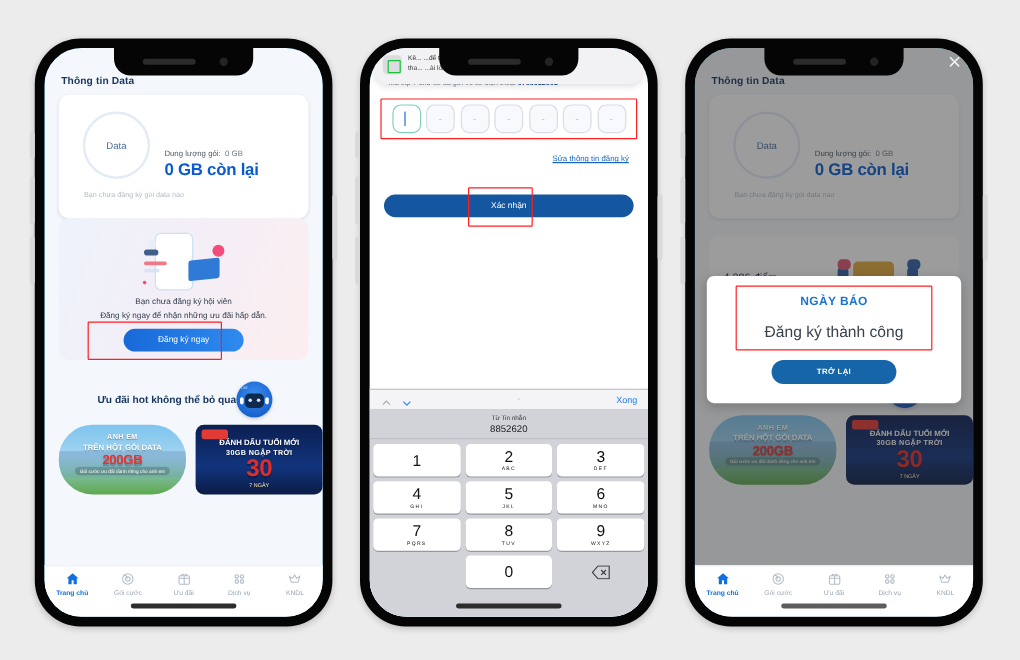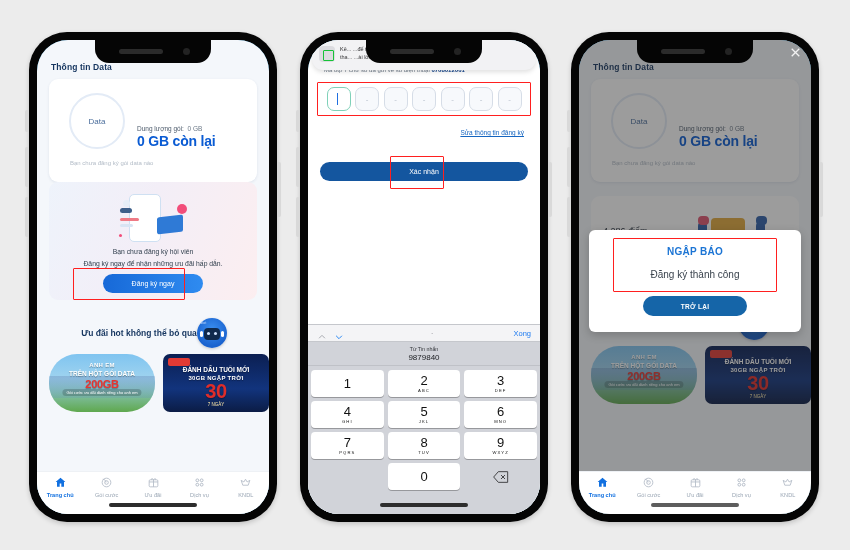"NGẬP BÁO" div.dlg-title { text: NGẬP -> NGÀY }
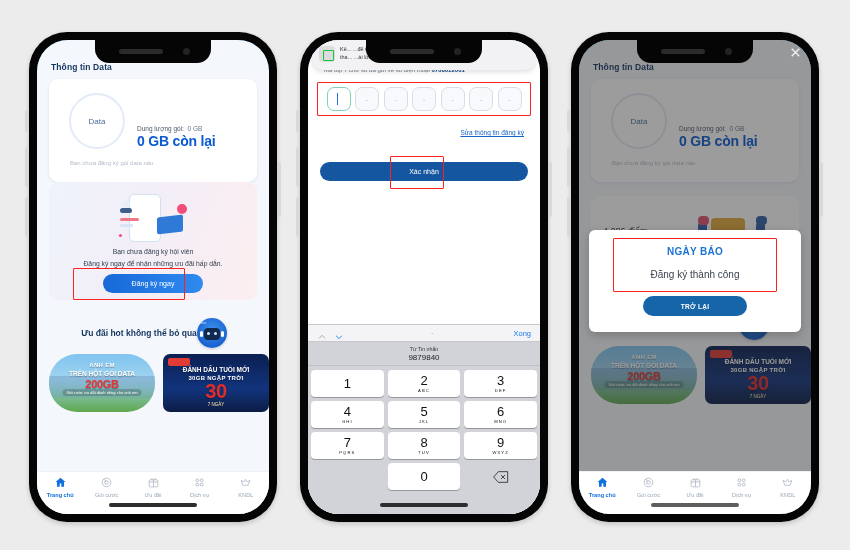"Đăng ký thành công" .dlg-msg { font-size: 10px -> 13px }
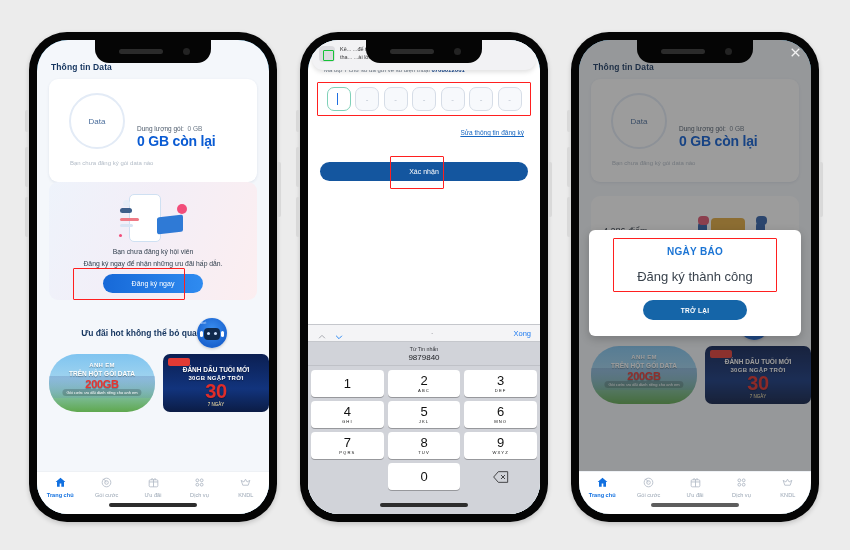"9879840" div.b { text: 9879840 -> 8852620 }
